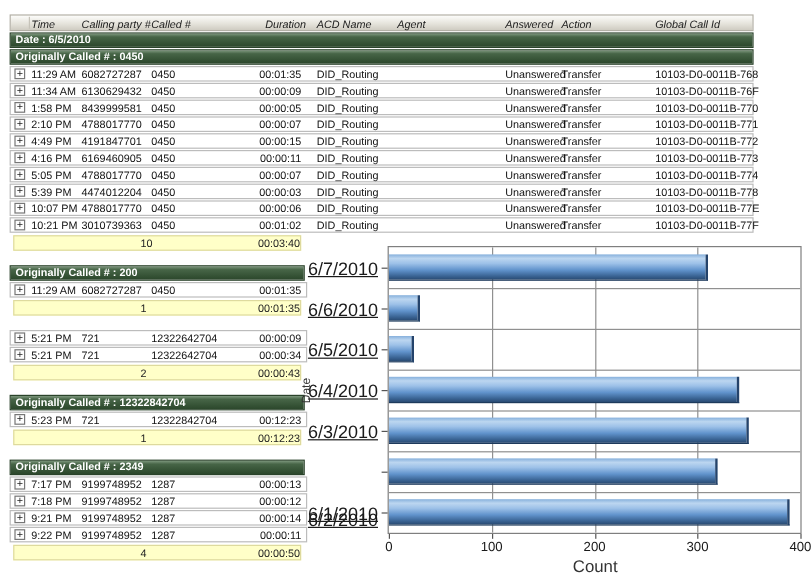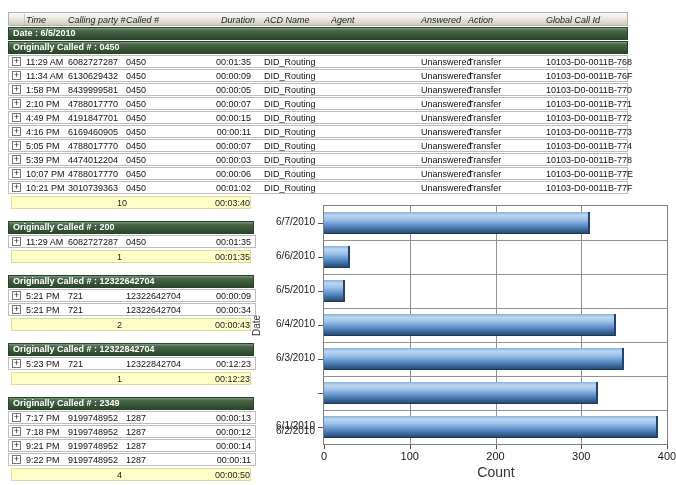"6/7/2010" .ylab { font-size: 10px -> 15px; text-decoration: none -> underline }
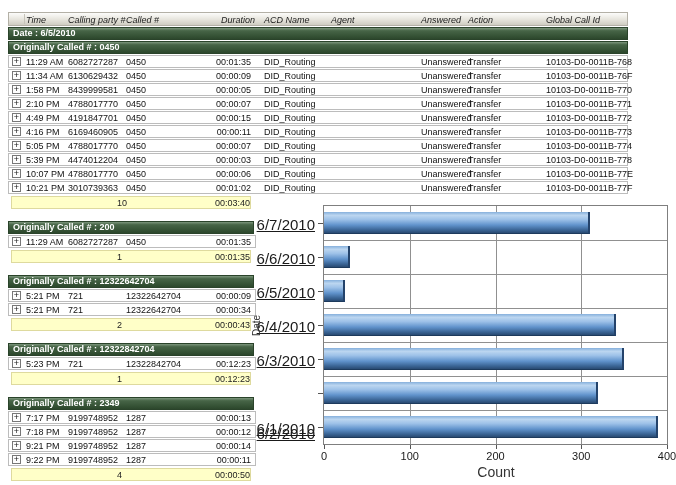"Originally Called # : 12322642704" div.band { html: <div>Originally Called # : 12322642704</div> -> none }
